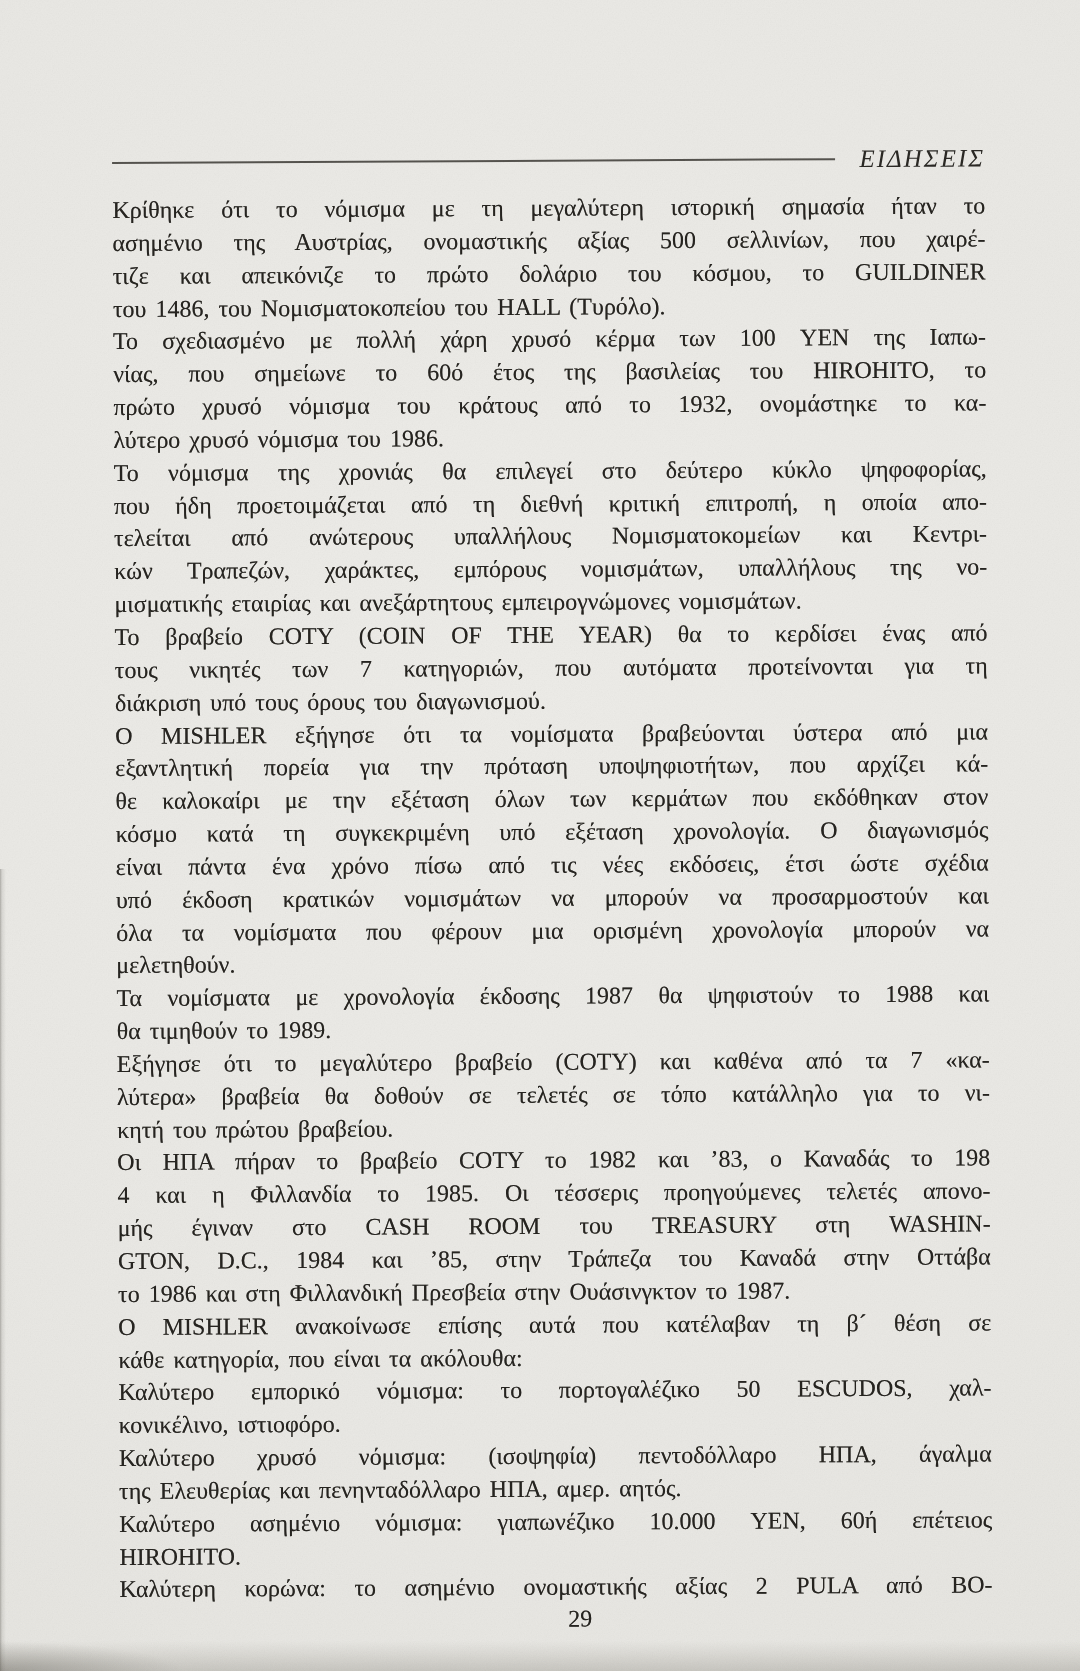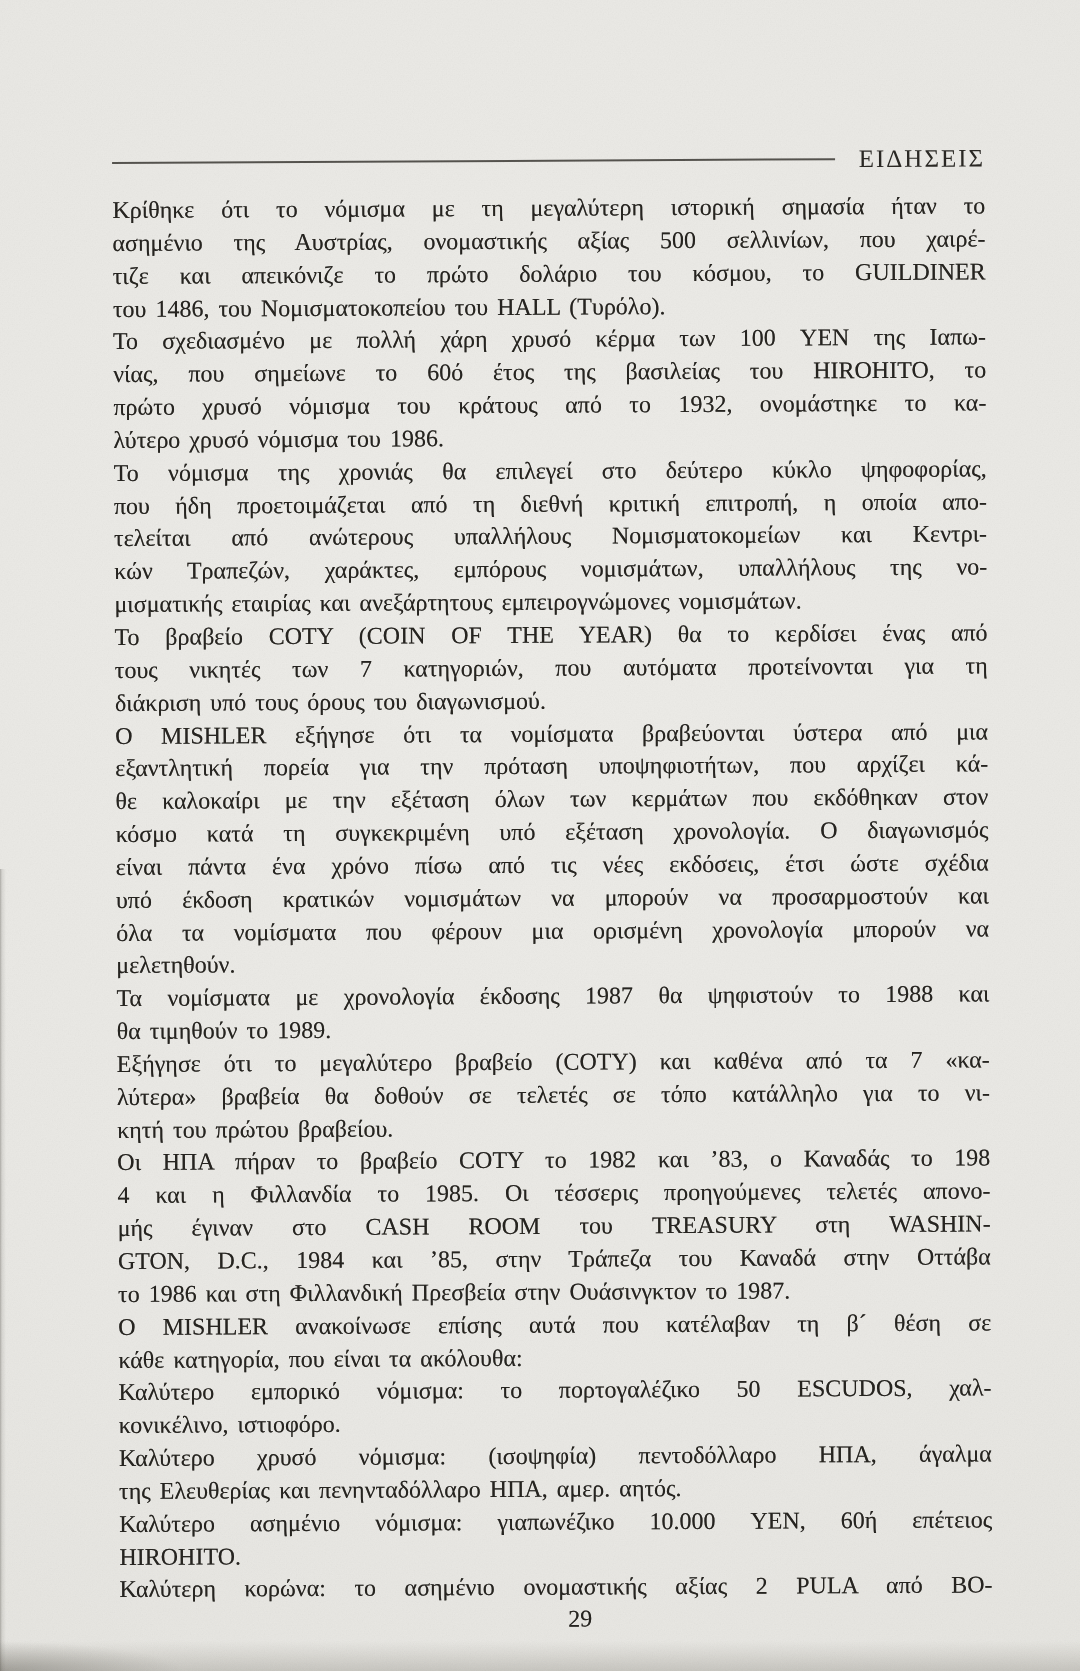"ΕΙΔΗΣΕΙΣ" .header-title { font-style: none -> italic }
